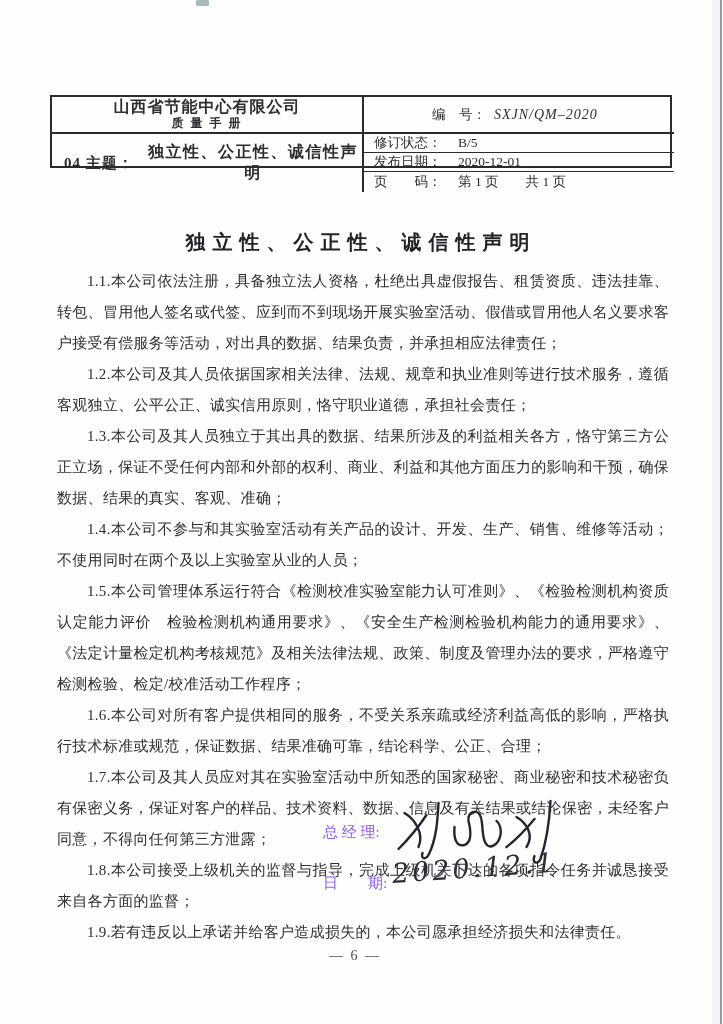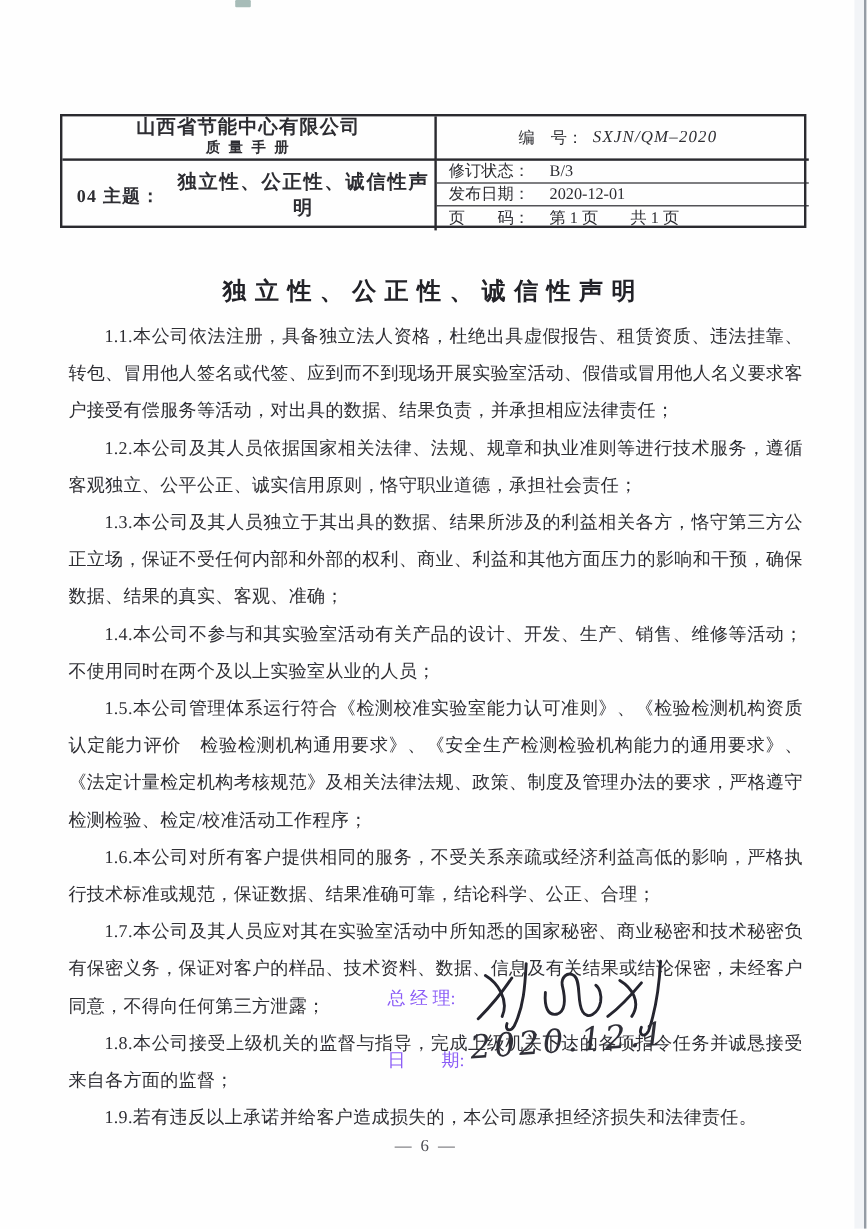"山西省节能中心有限公司" .hdr-table { height: 95px -> 73px }
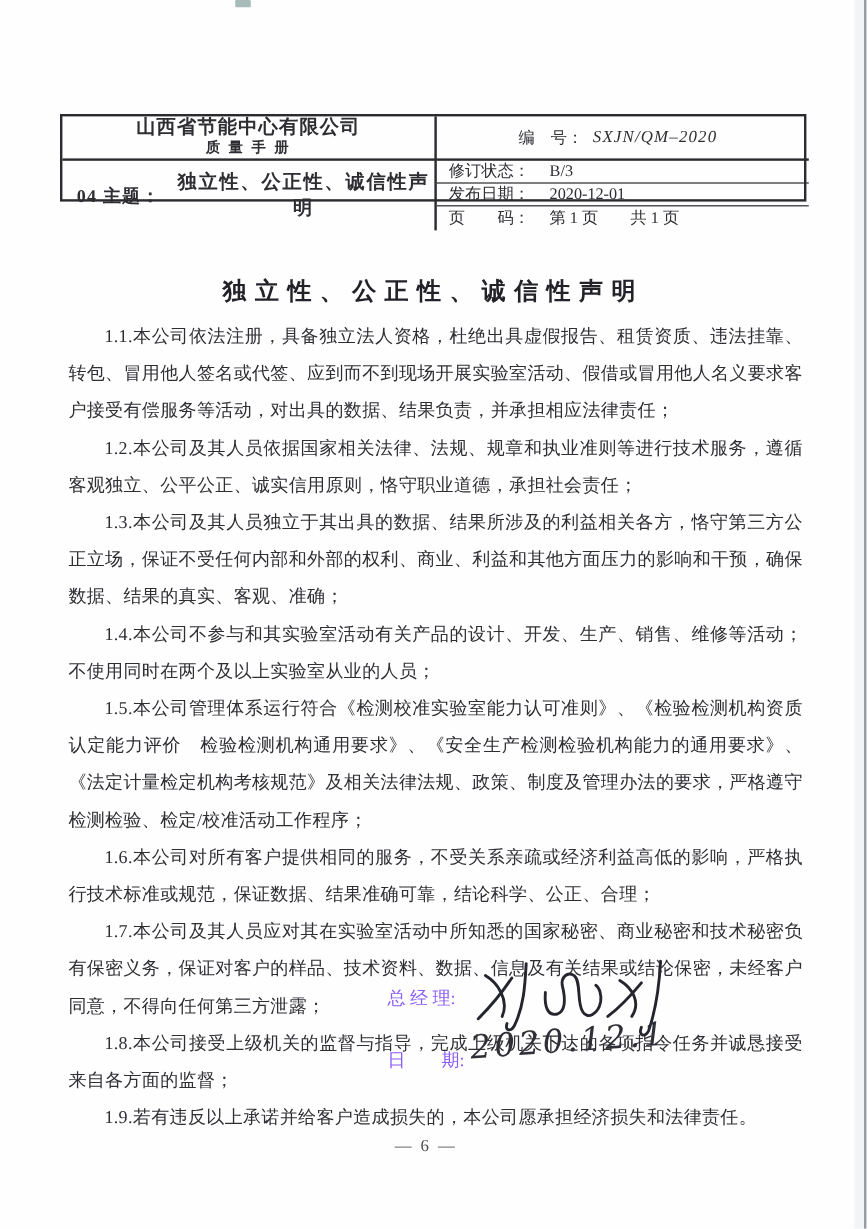"B/3" span.meta-value { text: B/3 -> B/5 }
